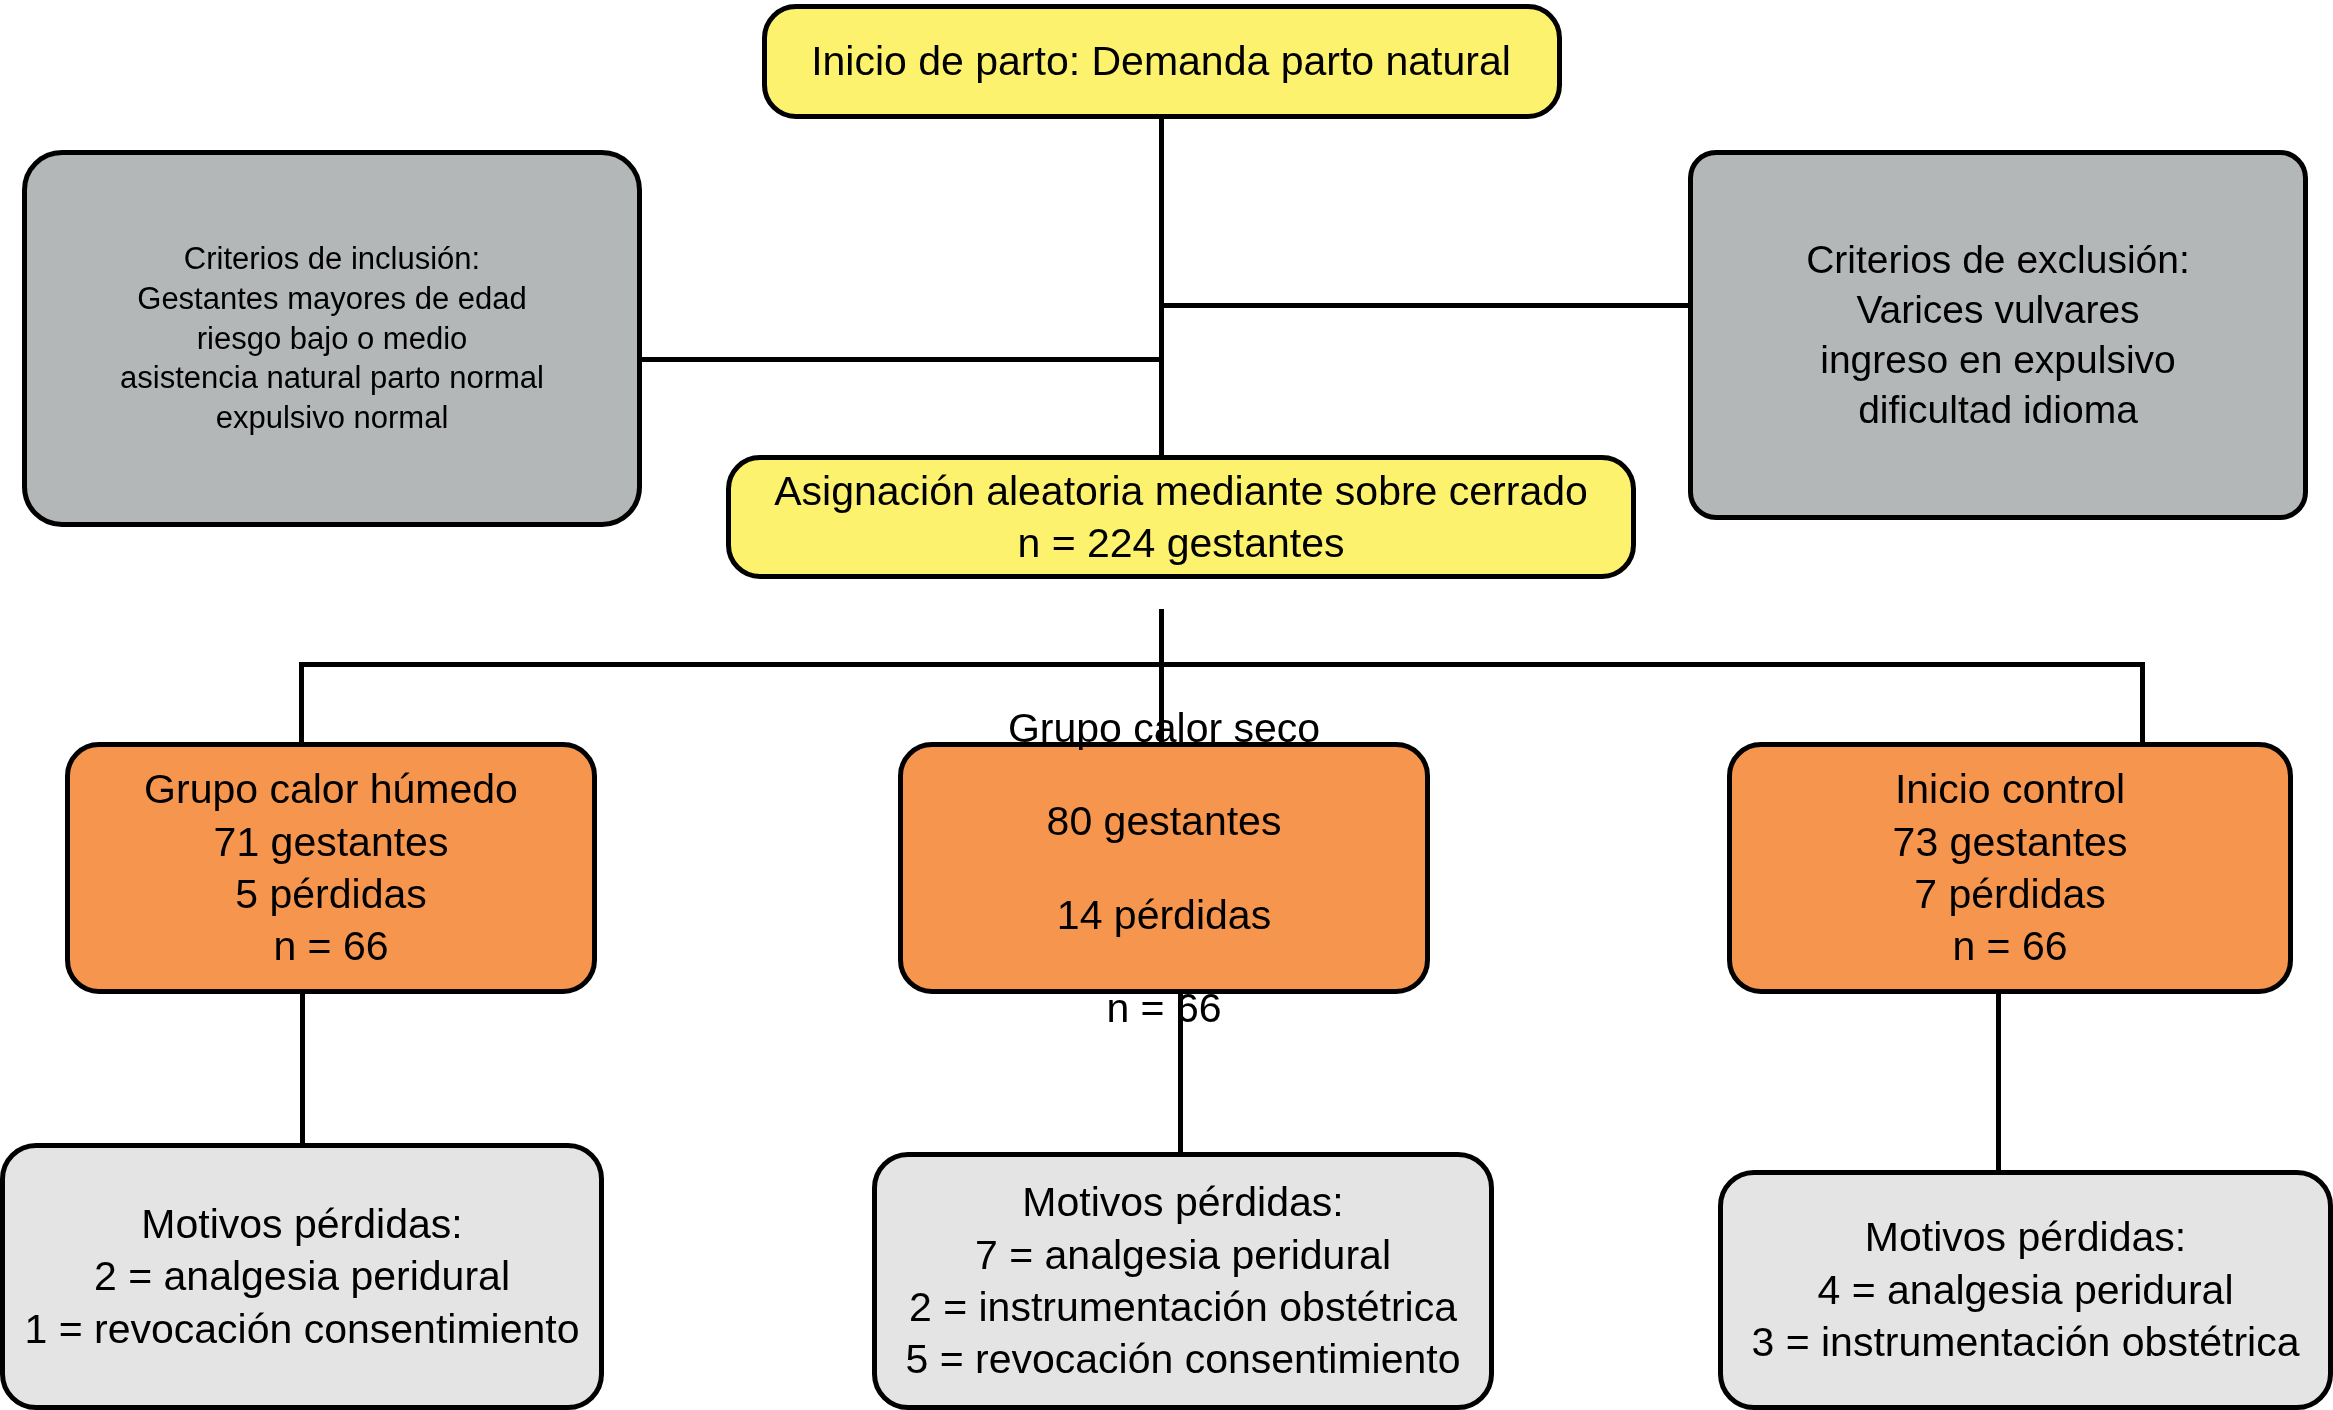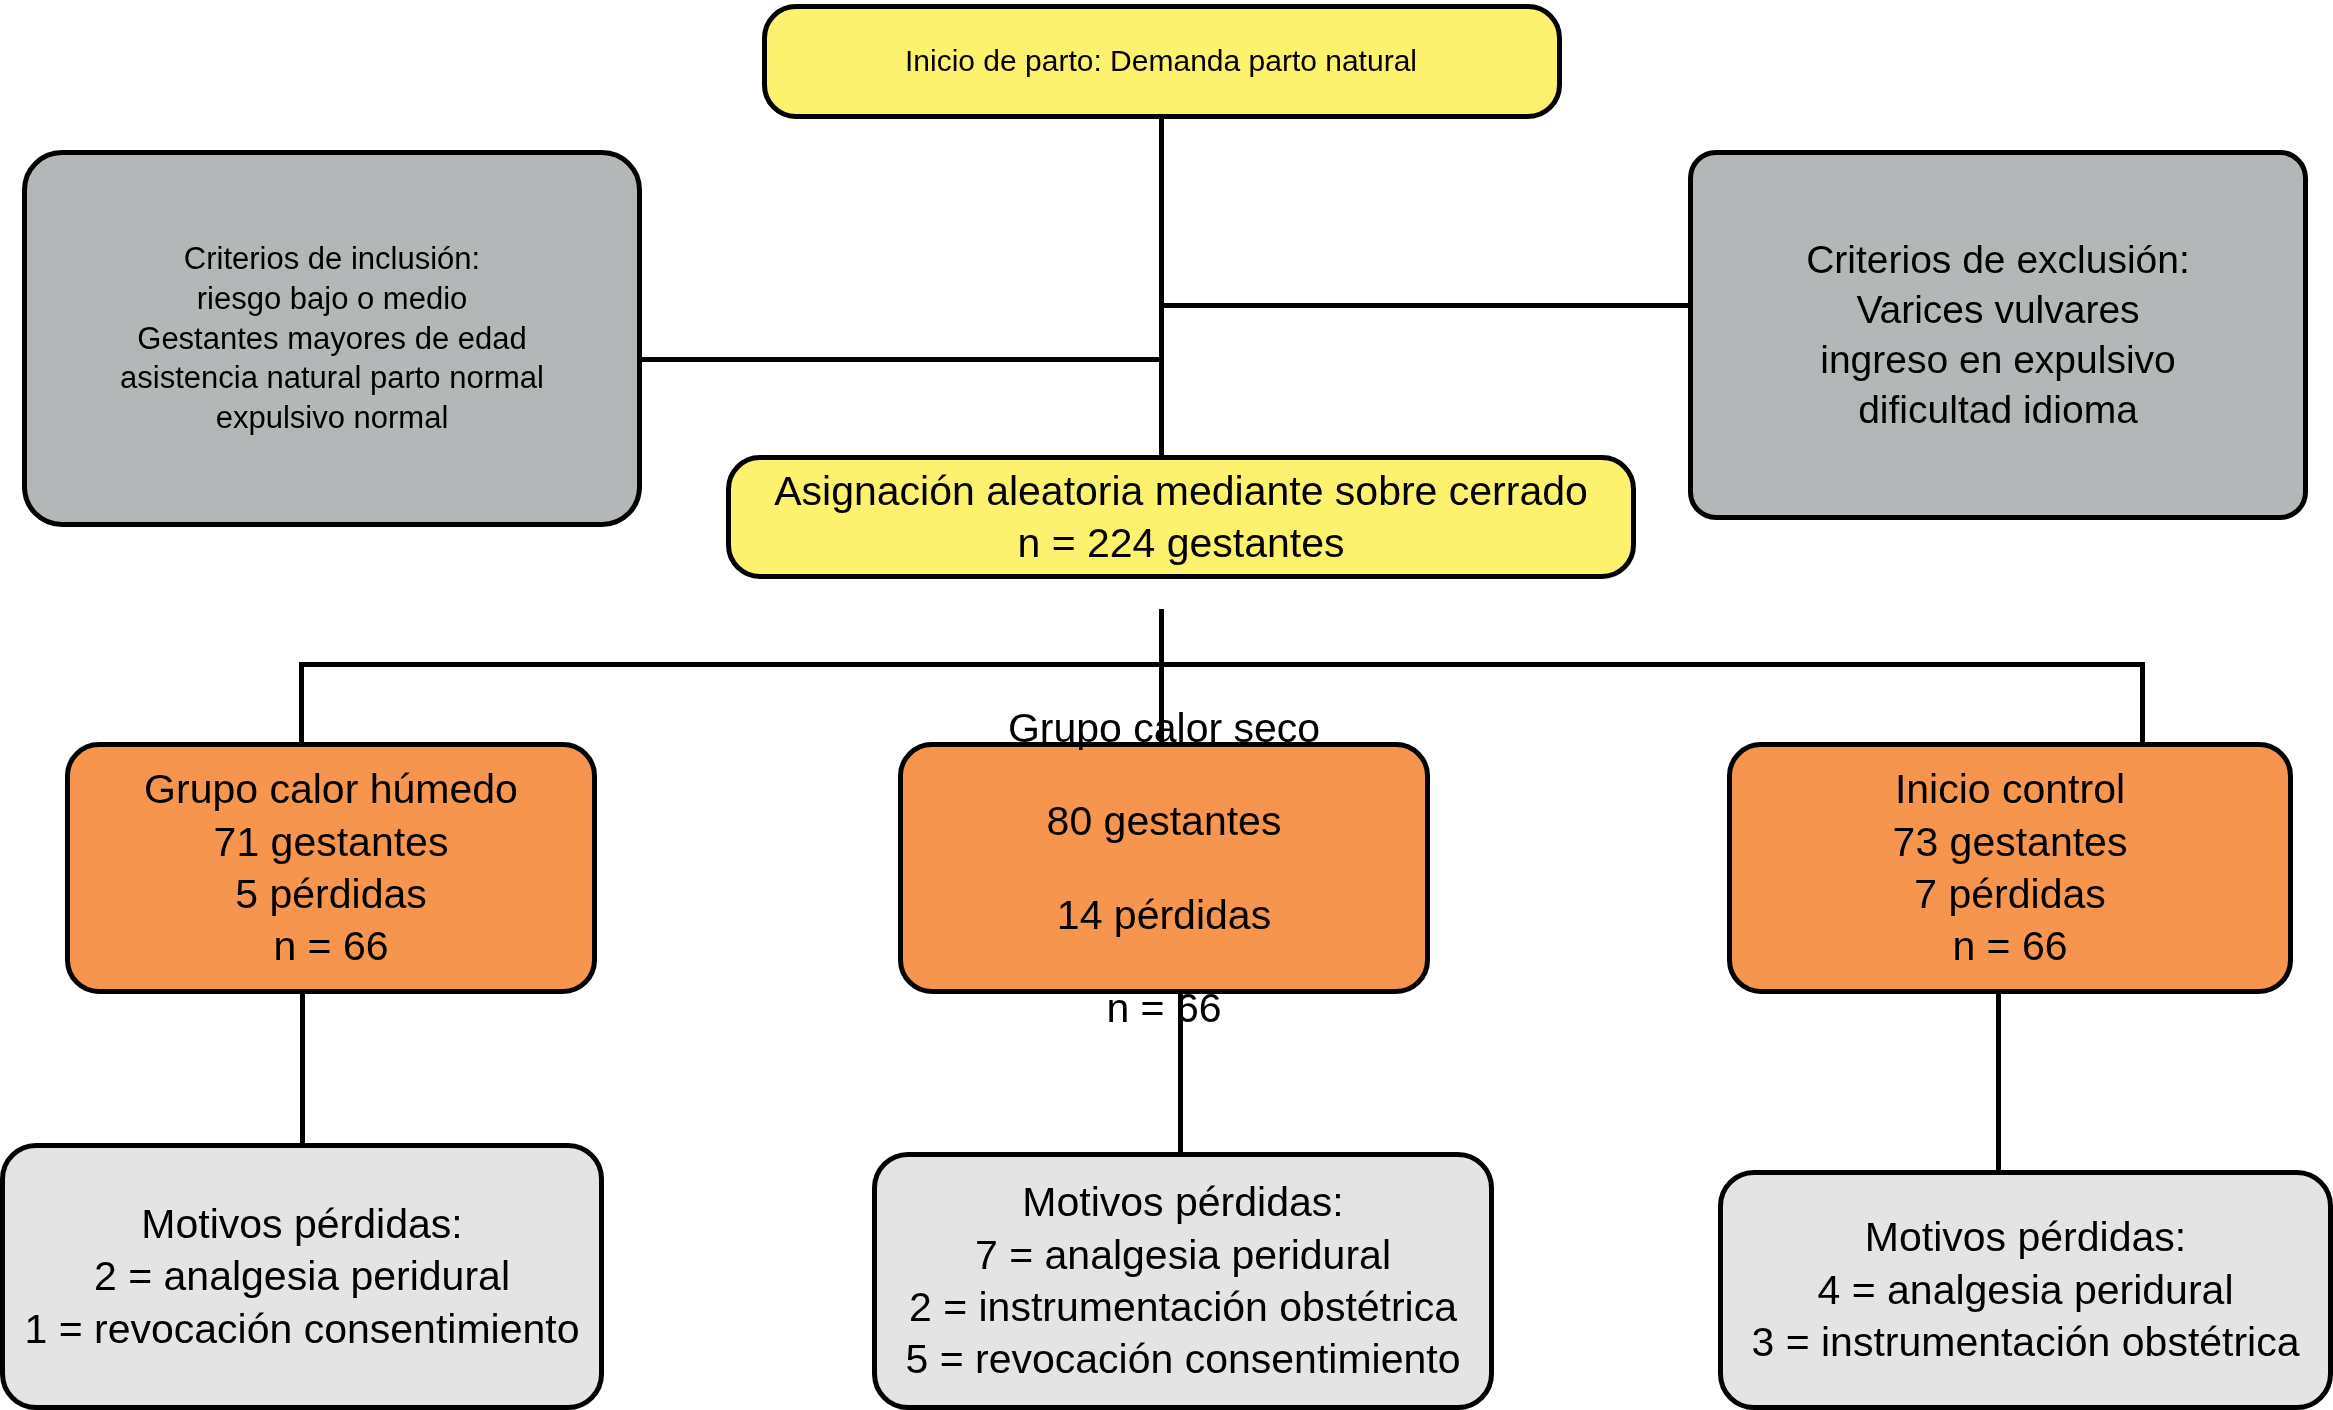"Inicio de parto: Demanda parto" #node-start { font-size: 30px -> 41px }
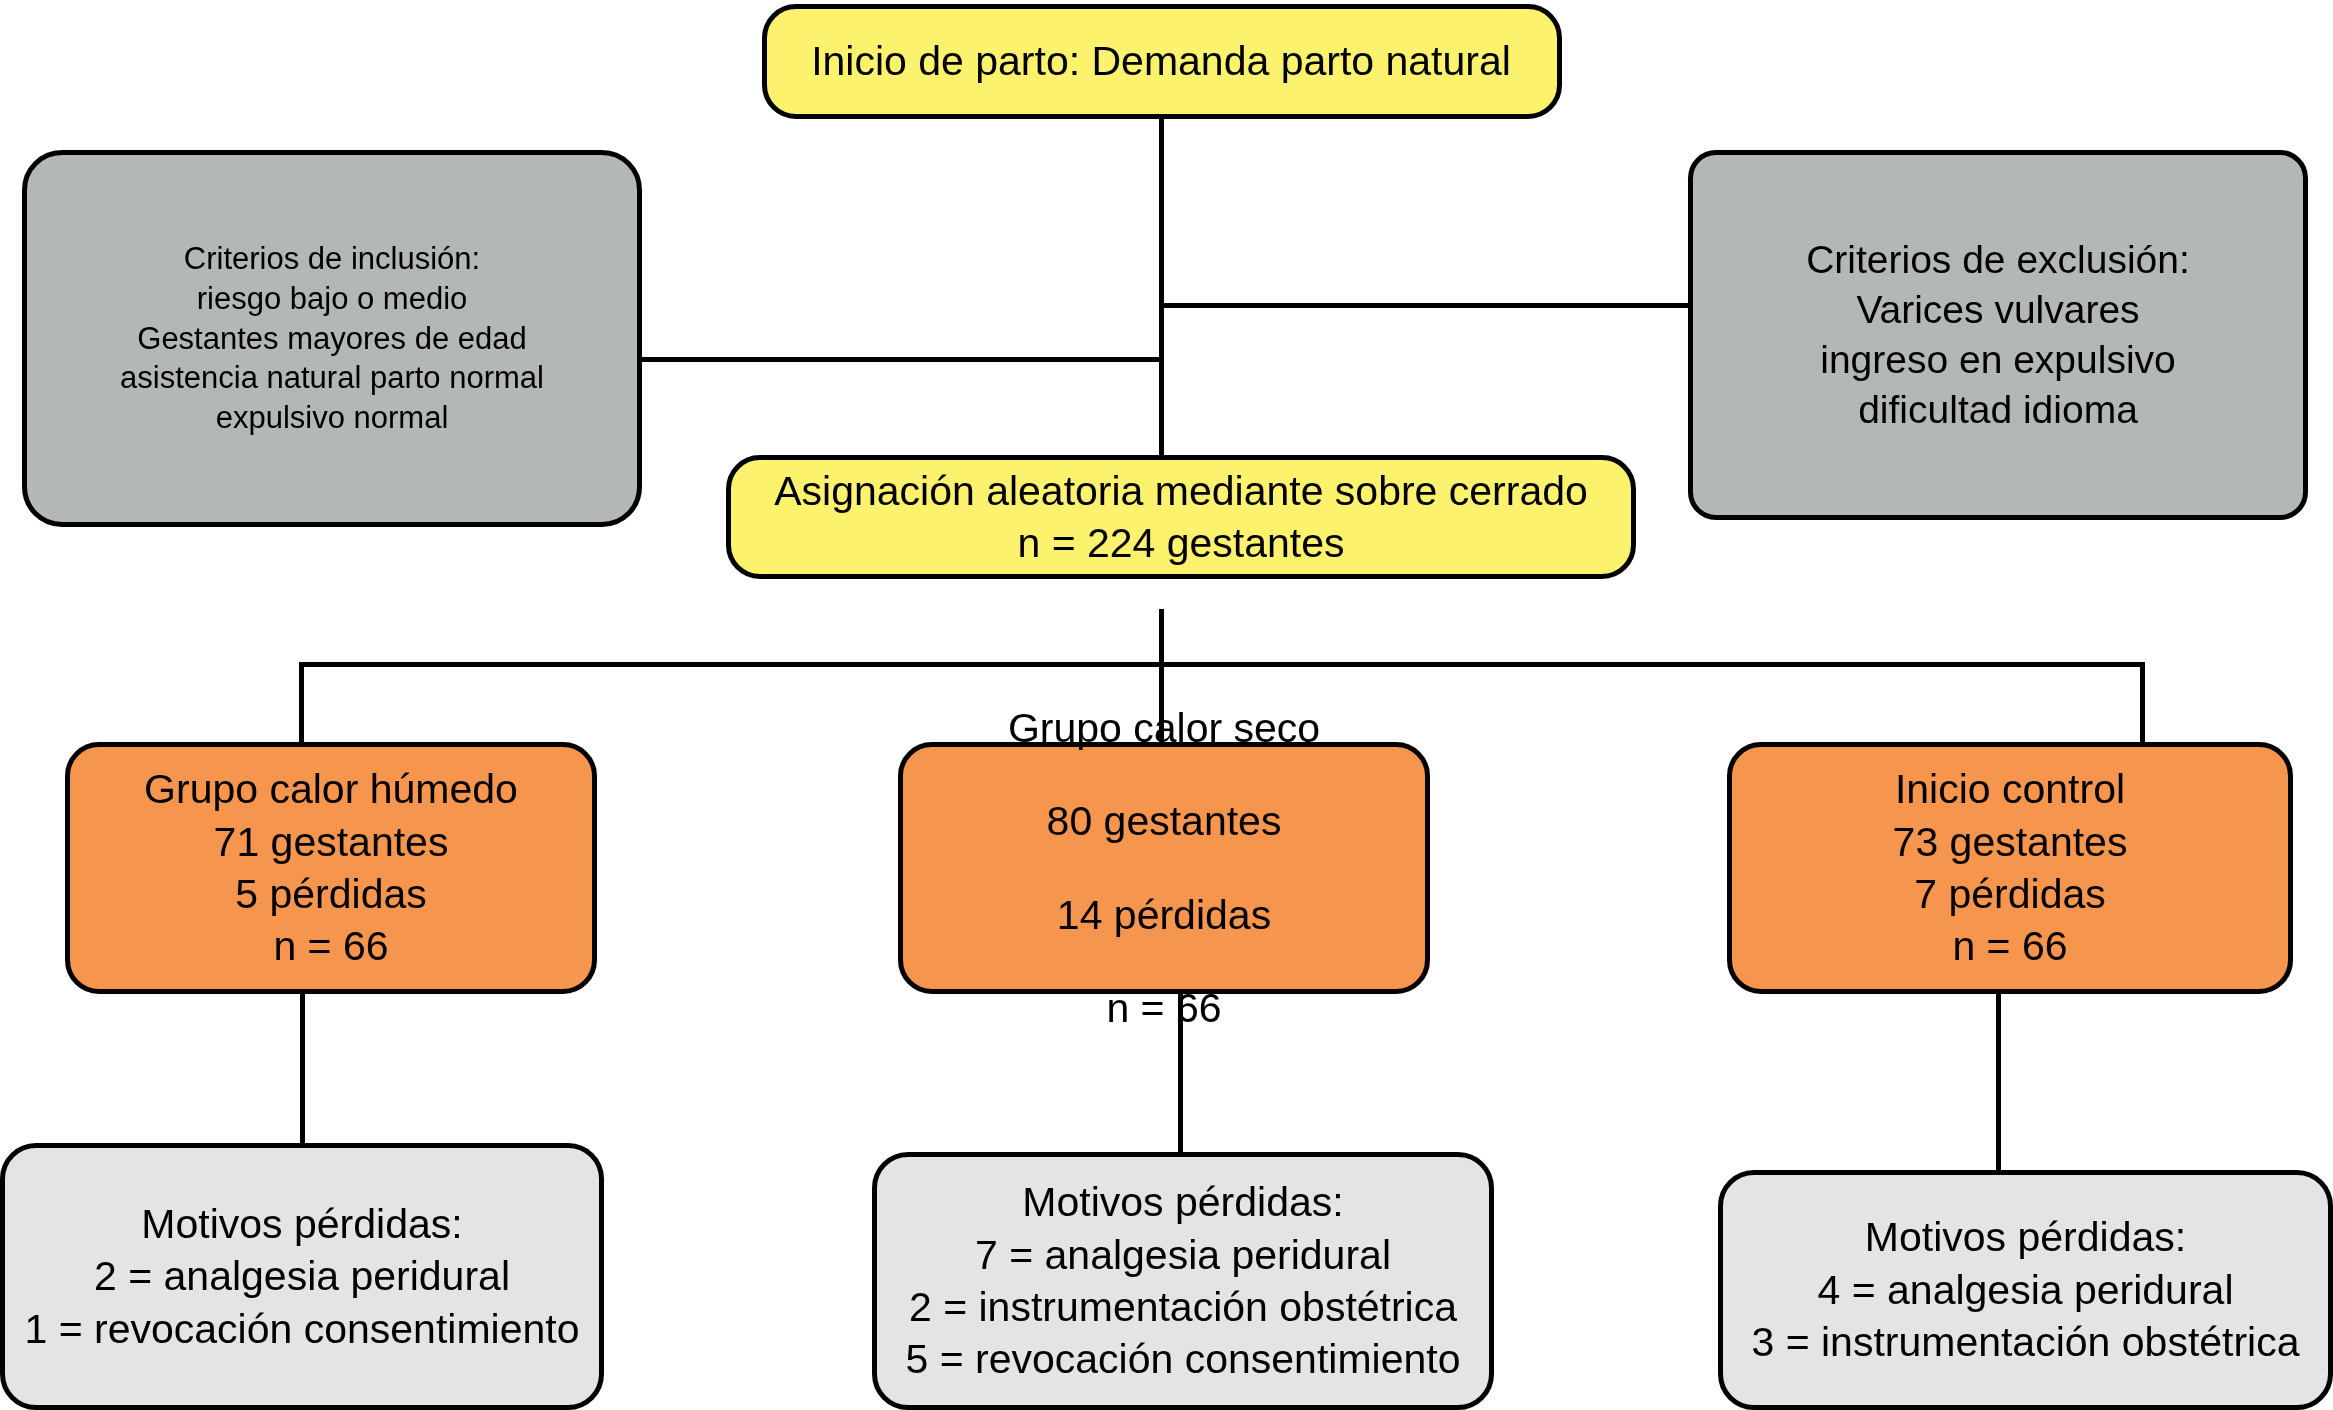"riesgo bajo o medio" span.line { order: before "Gestantes mayores de edad" -> after "Gestantes mayores de edad" }
